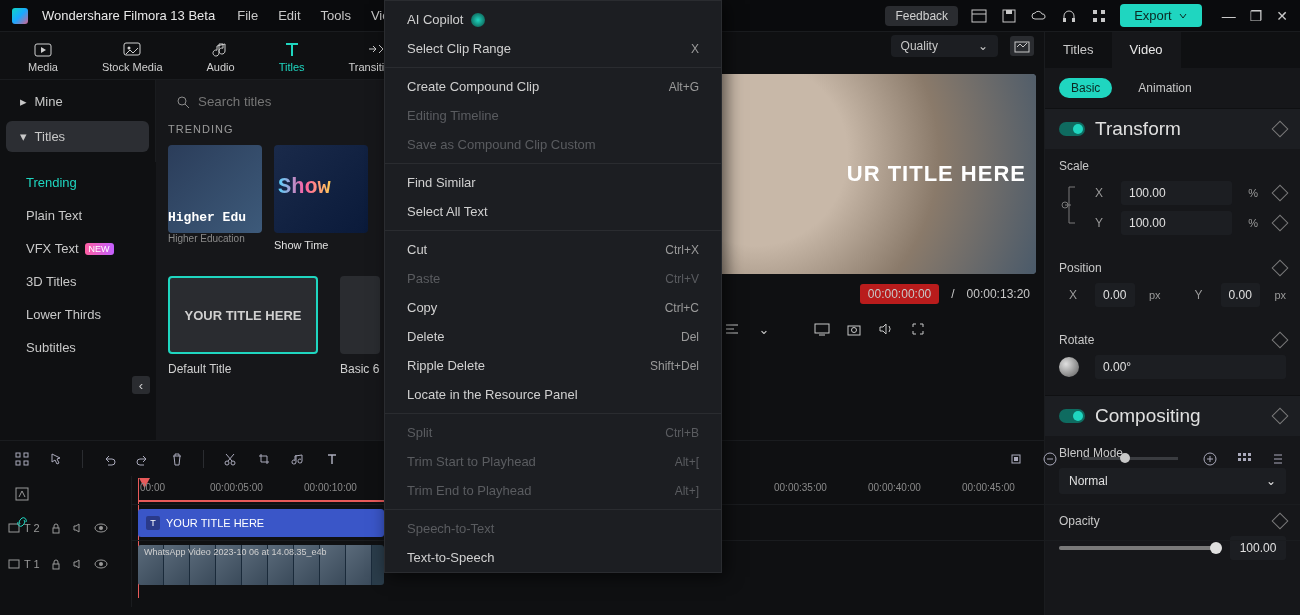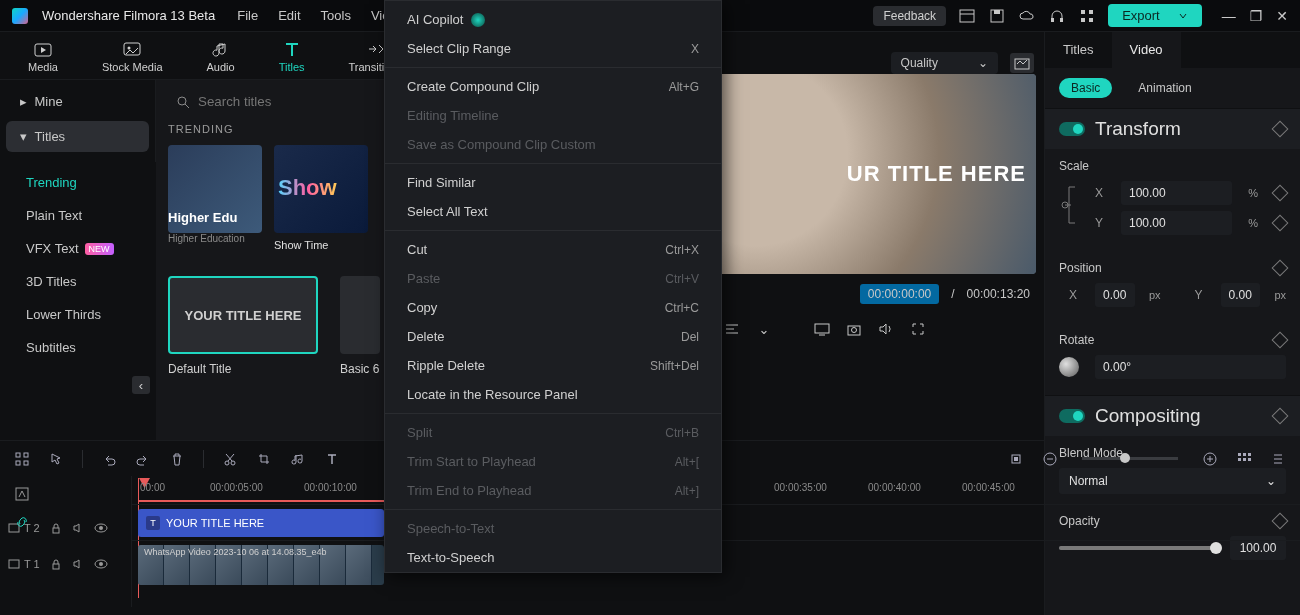"Export" .titlebar .export { gap: 18px -> 6px }
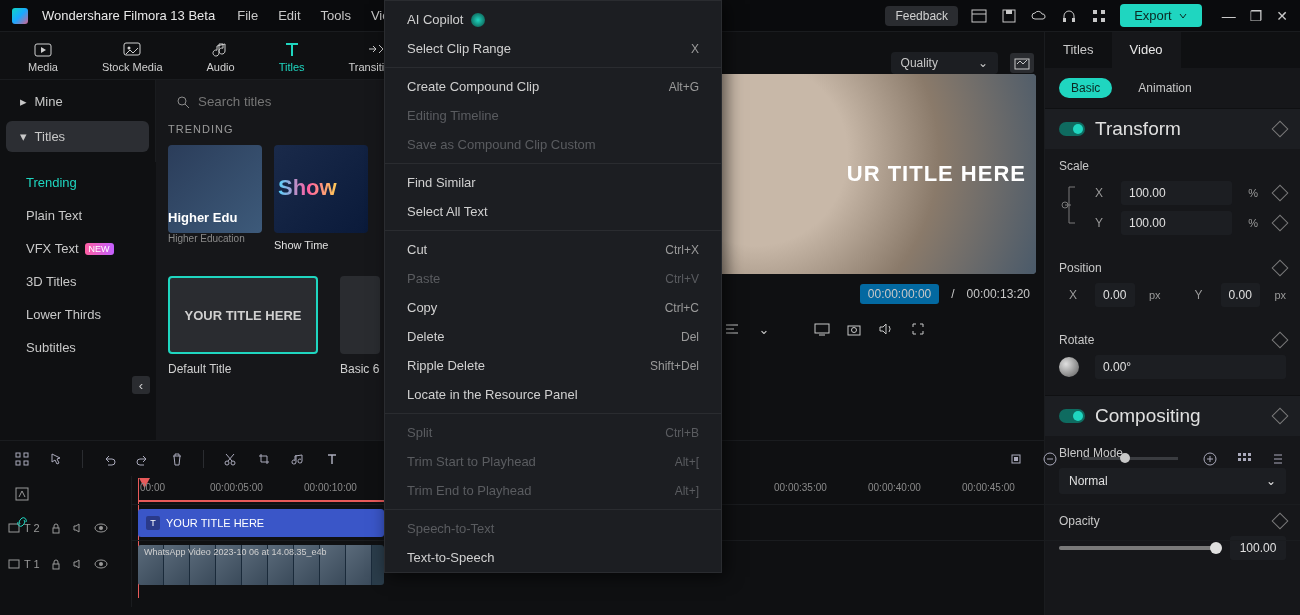"Quality" .quality-dd { top: 20px -> 3px }
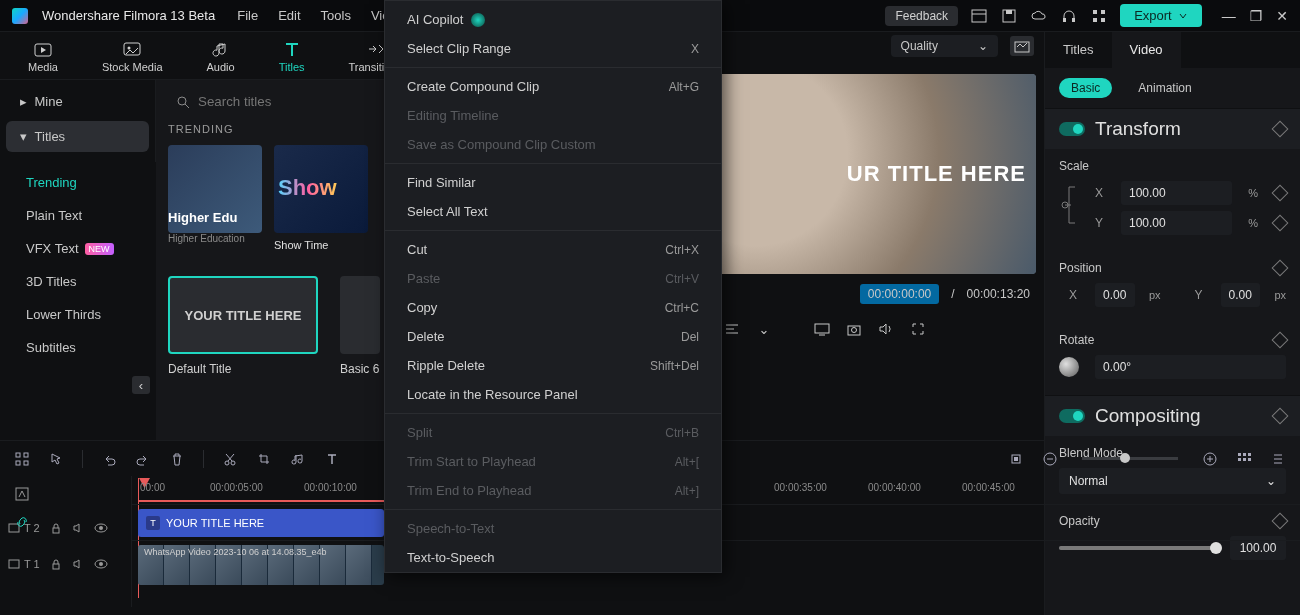"Show" .thumb .img { font-family: none -> Liberation Mono, monospace }
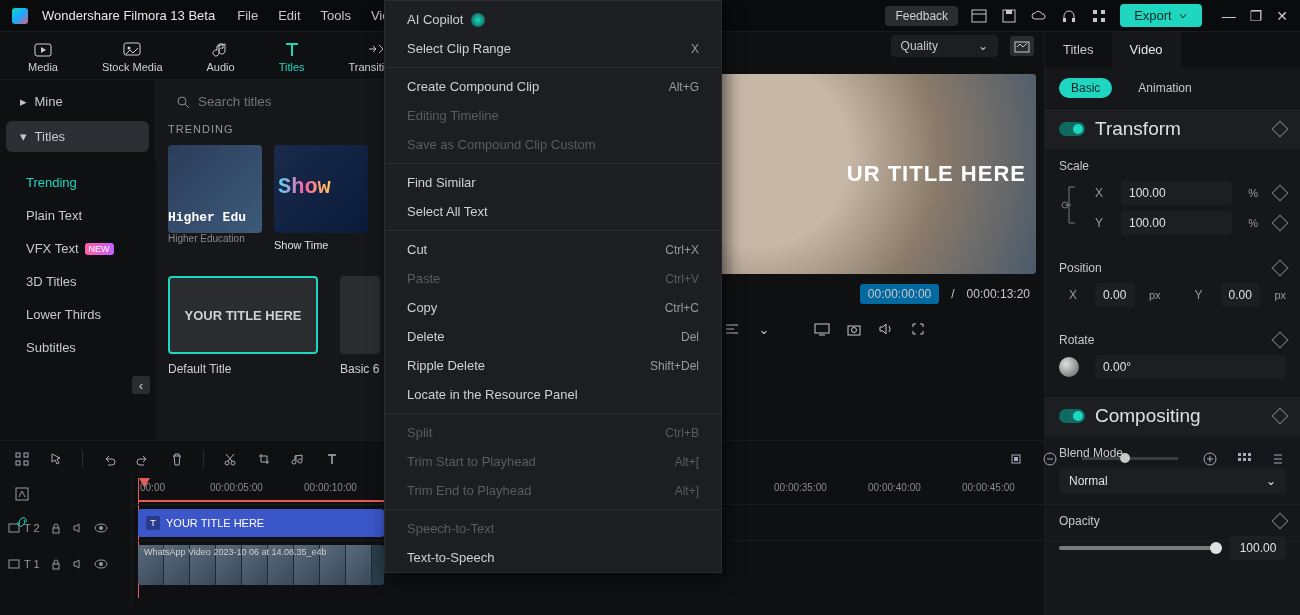"00:00:00:00" .timerow .cur { background: #0369a1 -> #b91c1c }
